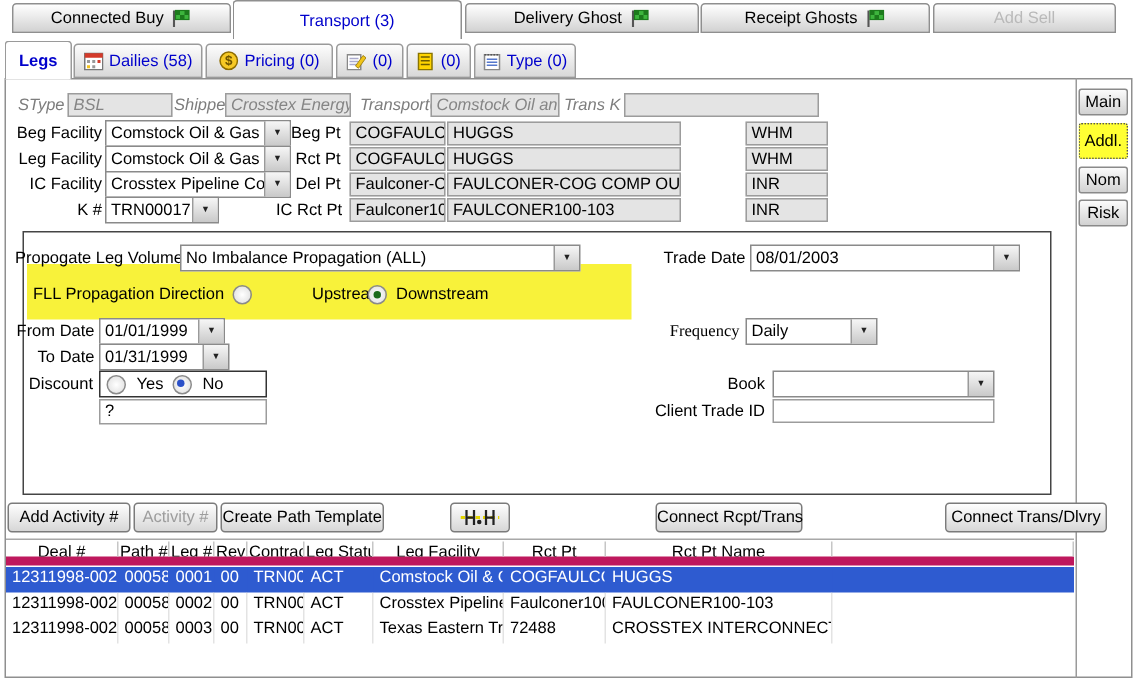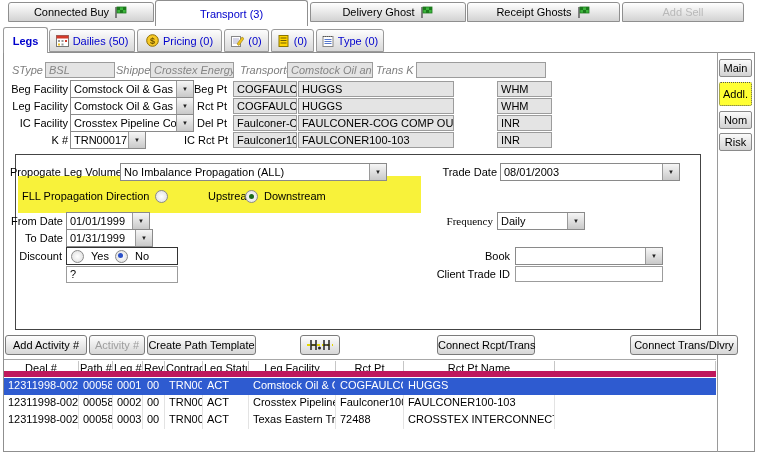"Dailies (50)" span { text: 50 -> 58 }
